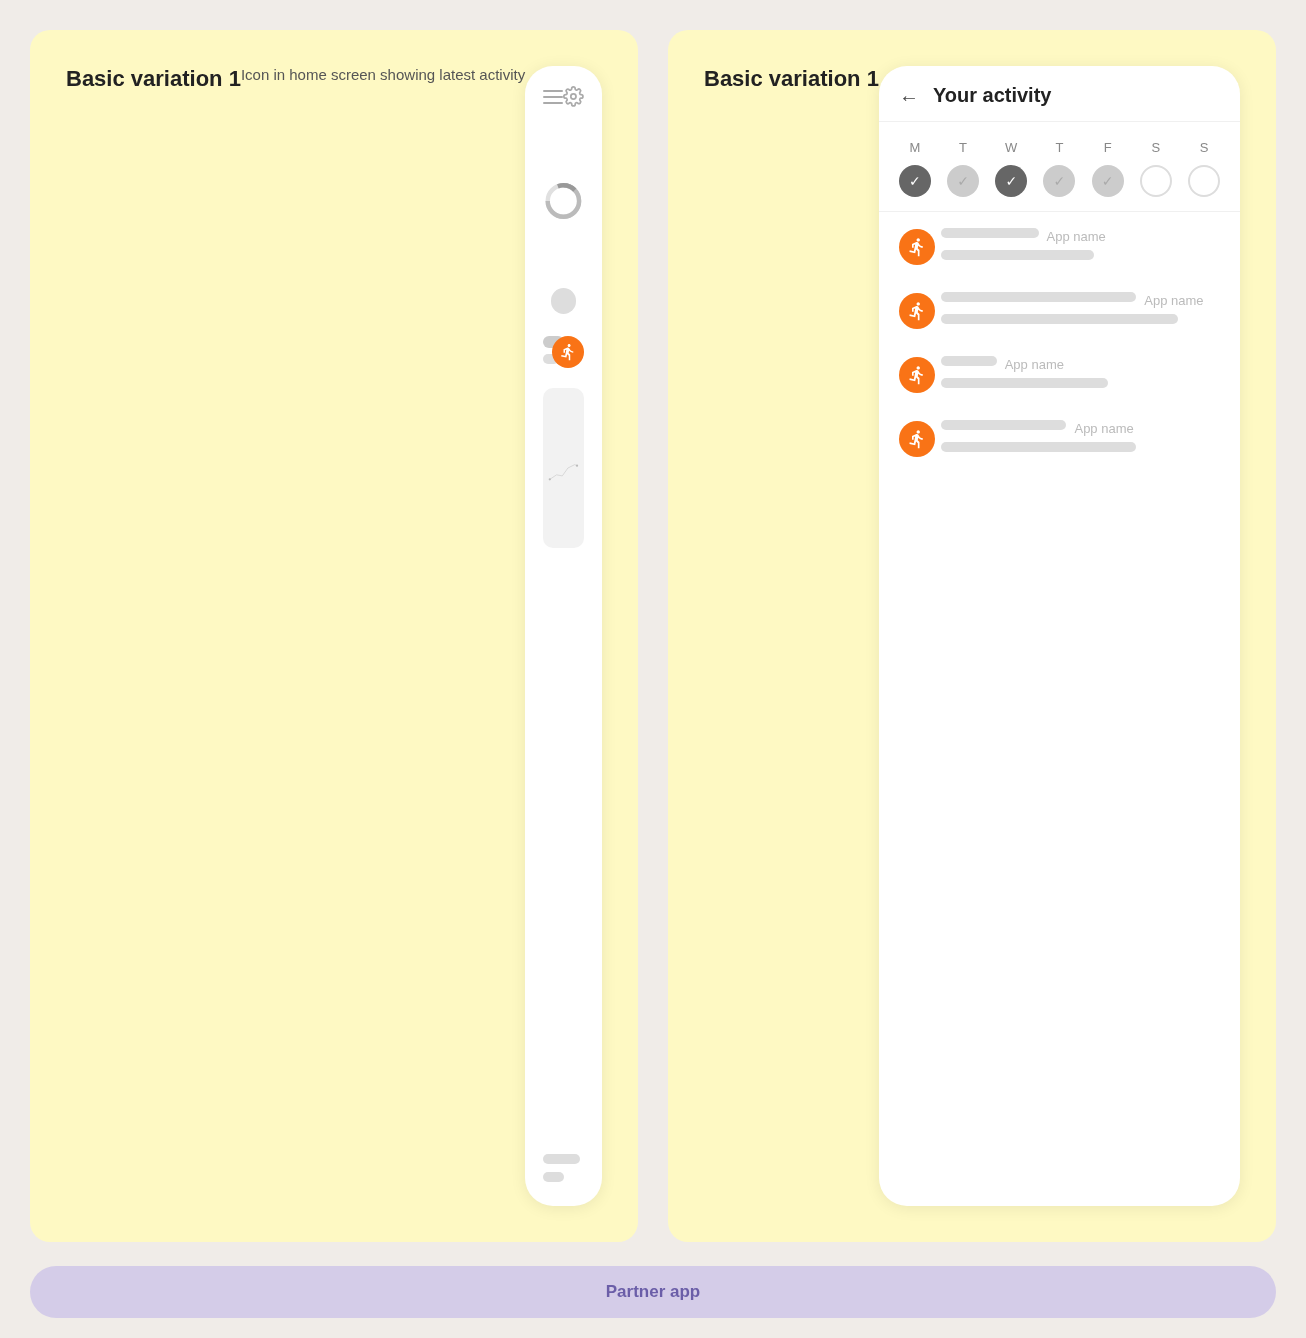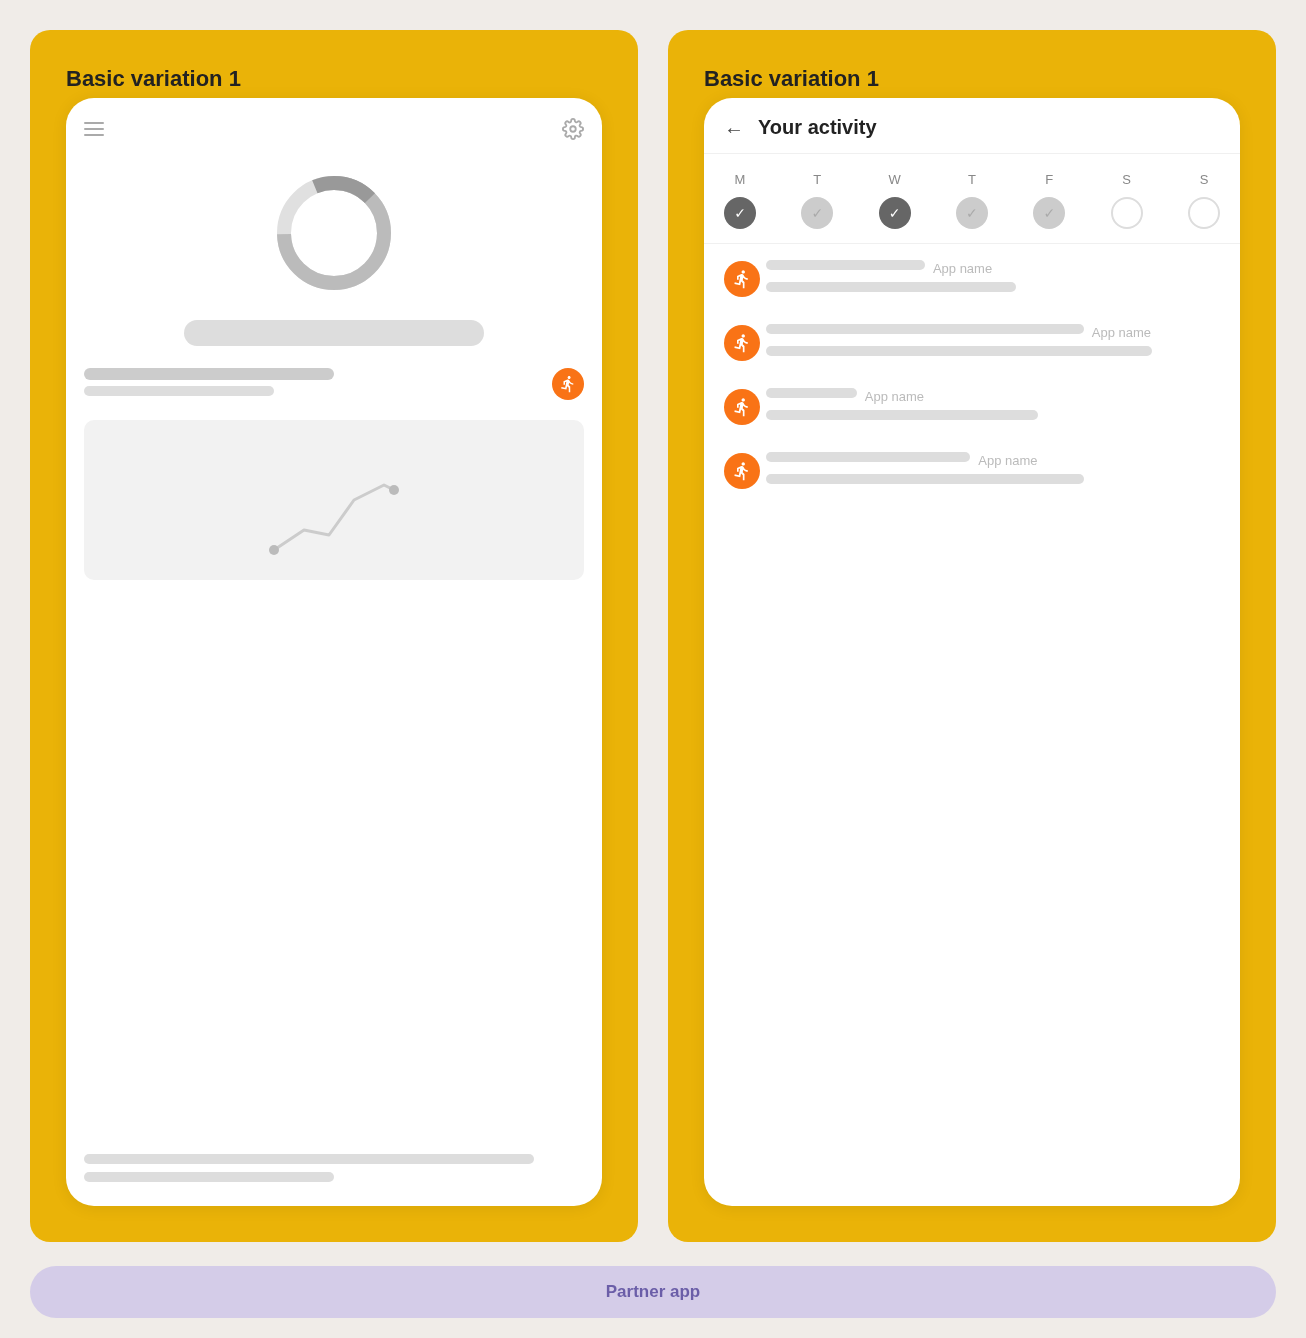"Basic variation 1" .variation-panel { background: #eab308 -> #fef9c3; flex-direction: column -> row }
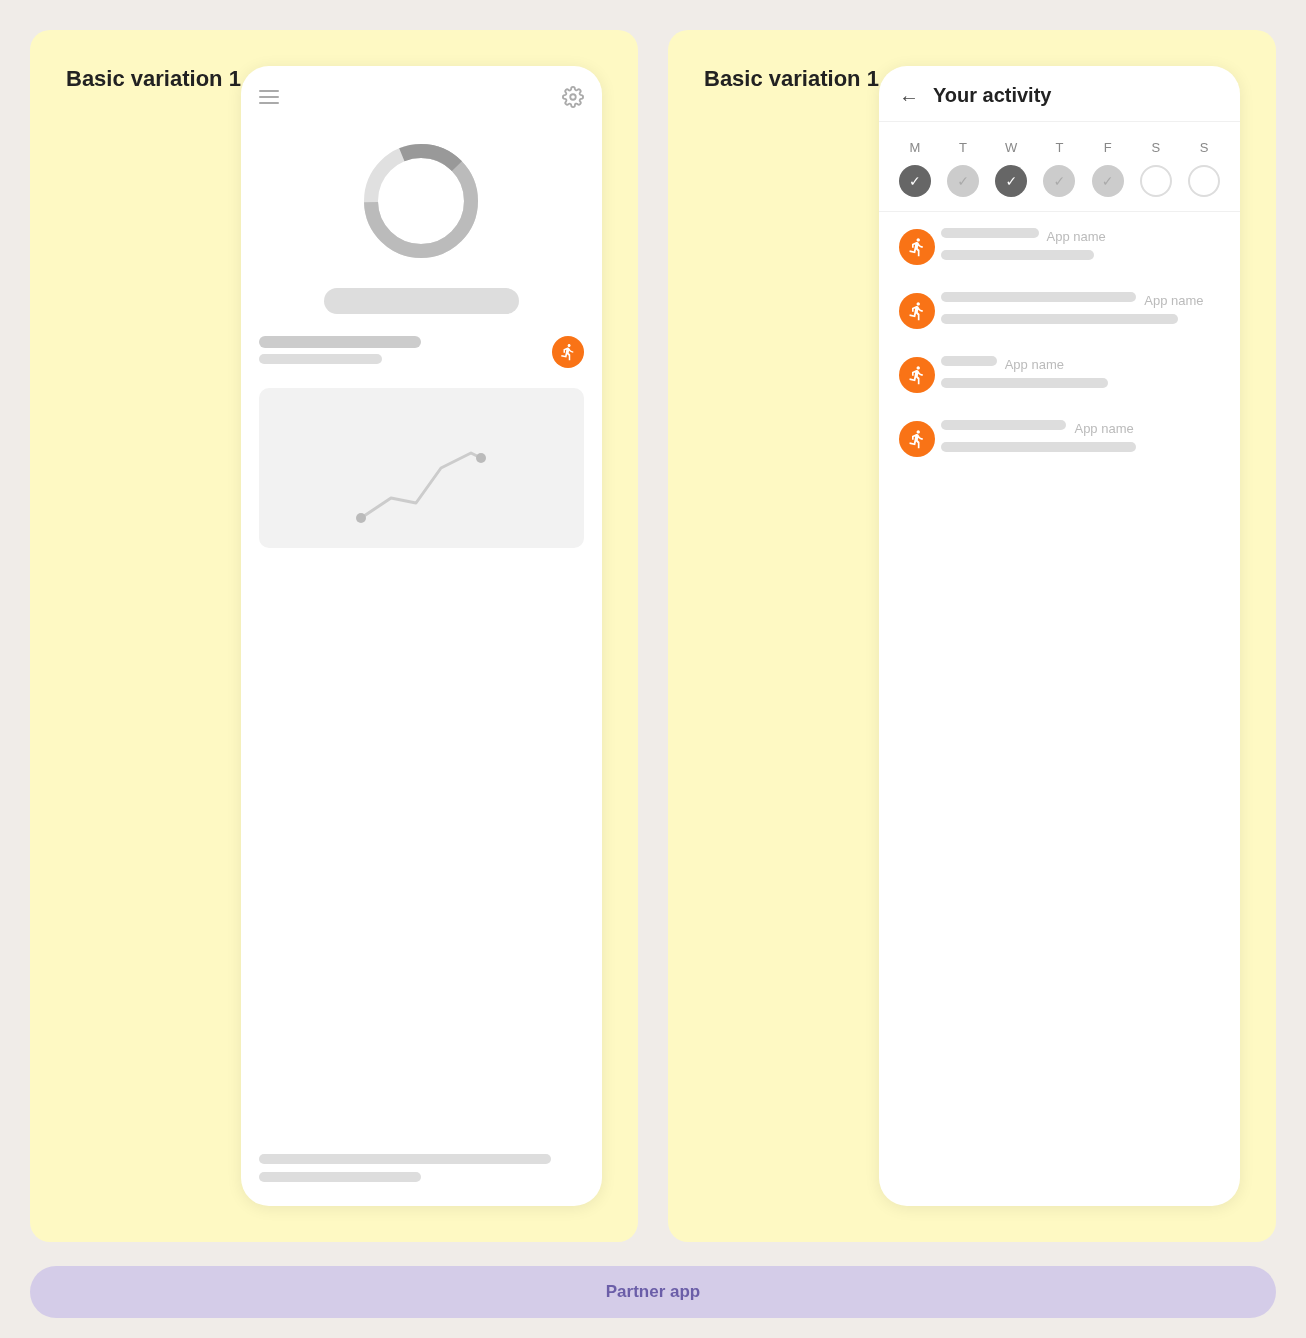"Icon in home screen showing" div.variation-subtitle { html: none -> <div>Icon in home screen showing latest activity</div> }
